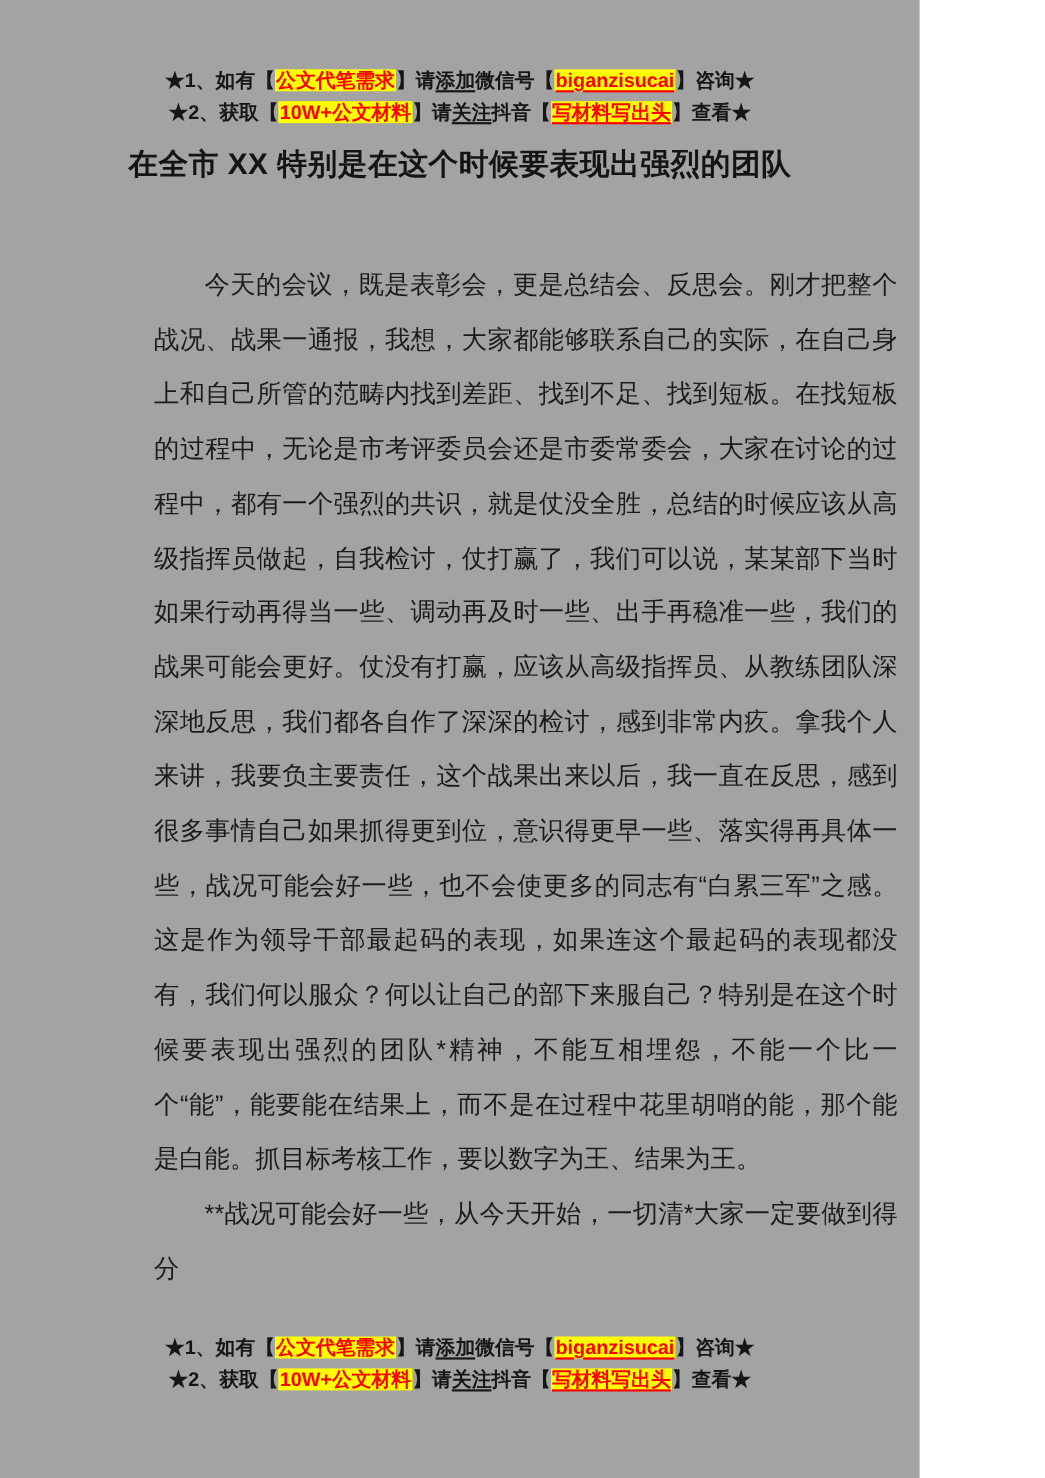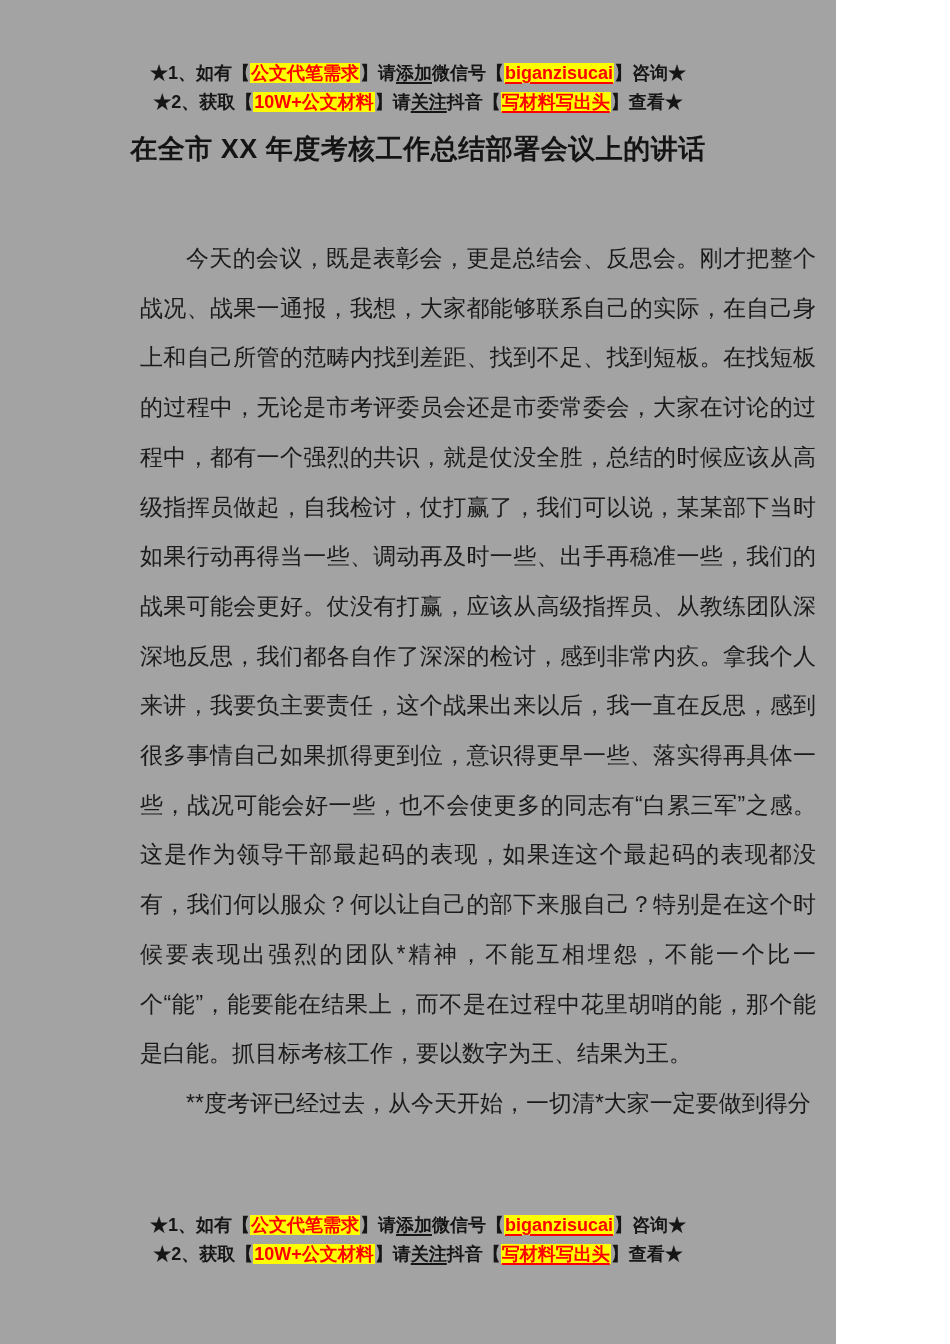"在全市 XX 年度考核工作总结部署会议上的讲话" h1.doc-title { text: 年度考核工作总结部署会议上的讲话 -> 特别是在这个时候要表现出强烈的团队 }
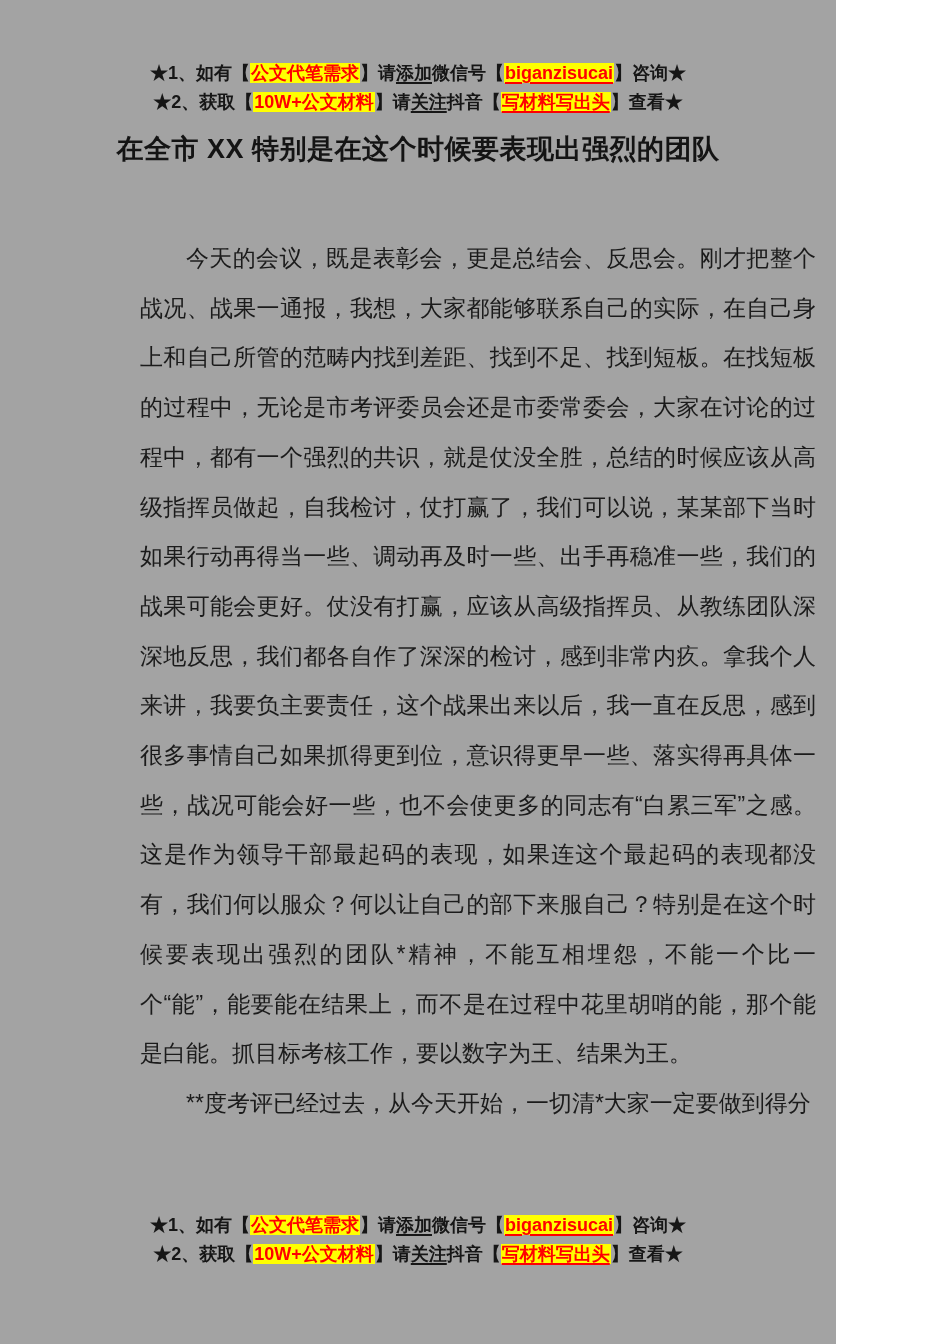"**度考评已经过去，从今天开始，一切清*大家一定要做到得分" p { text: 度考评已经过去 -> 战况可能会好一些 }
